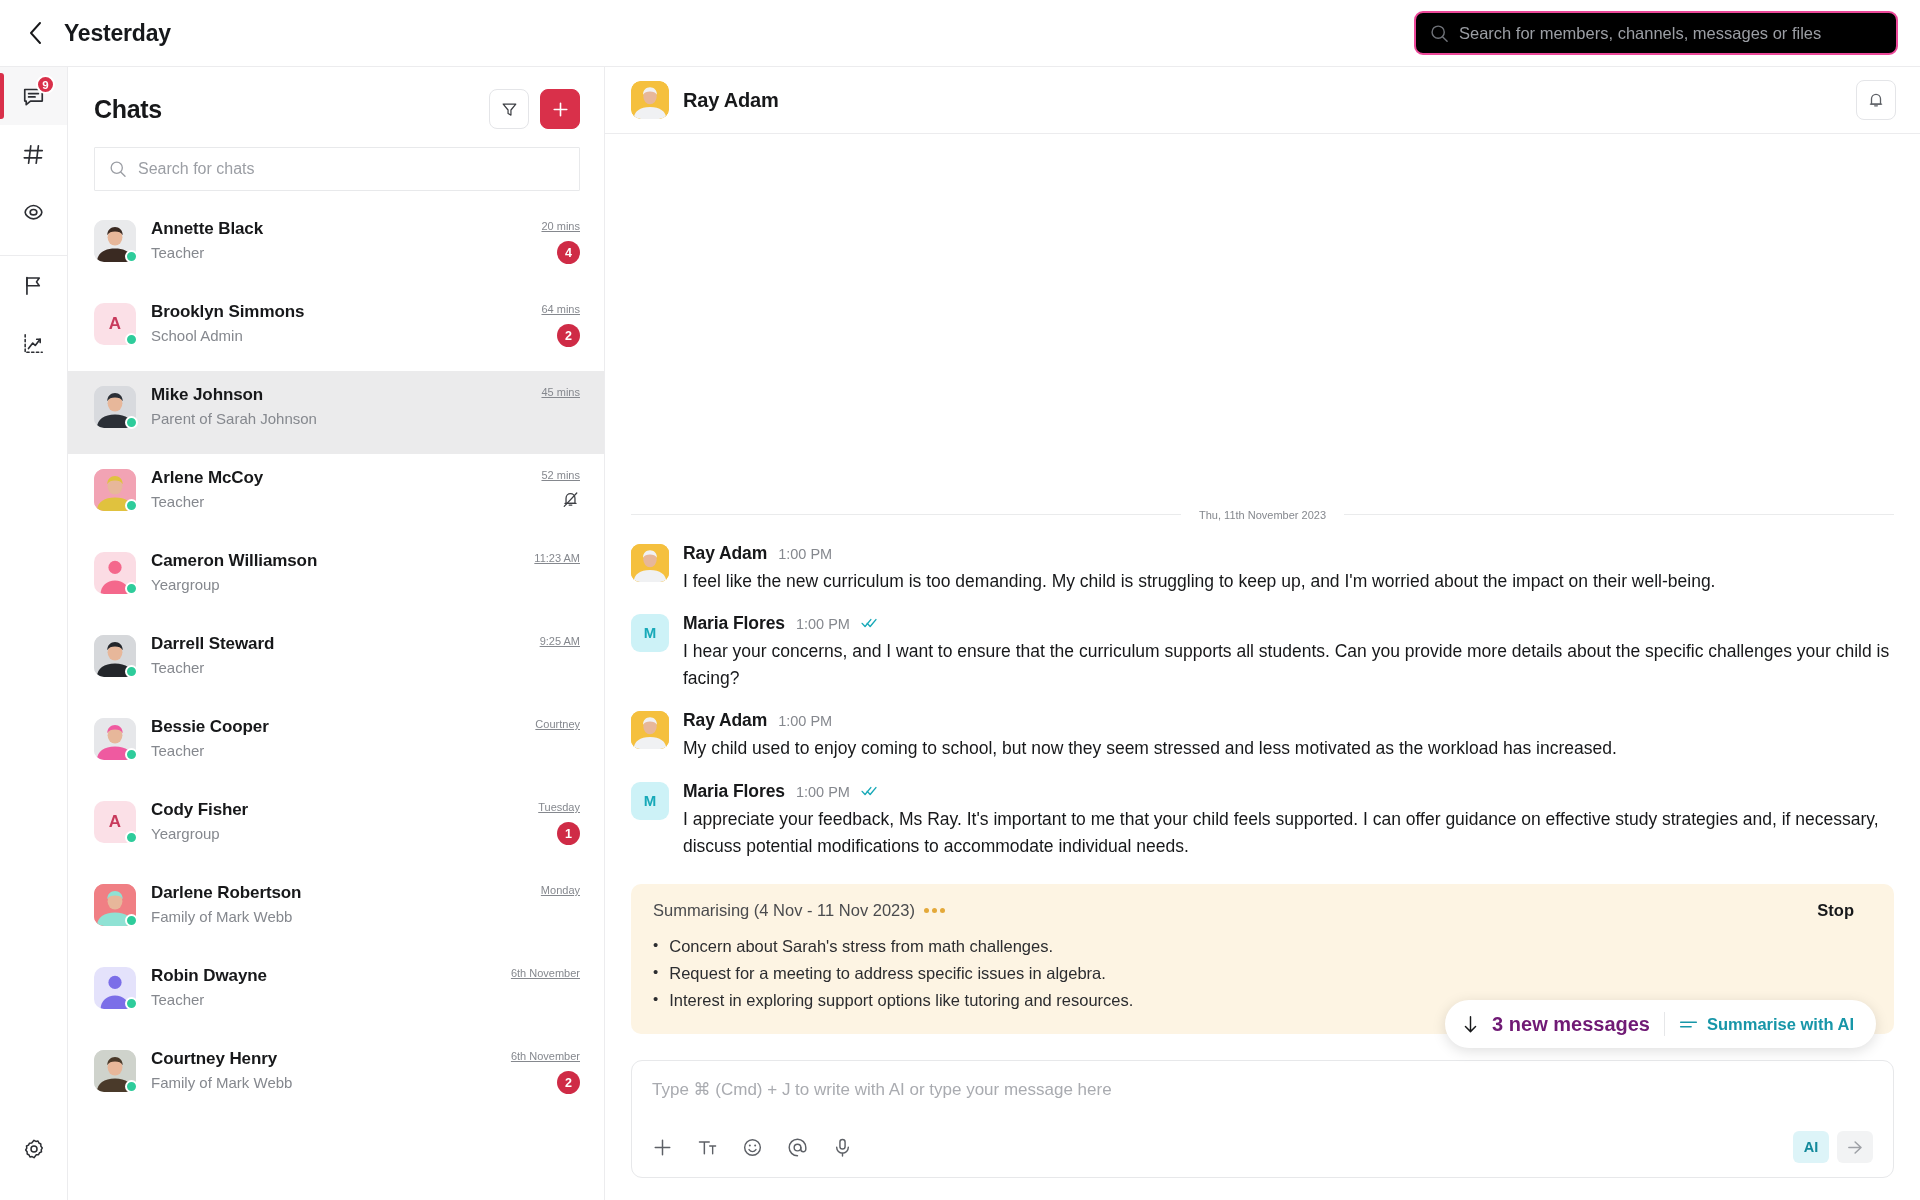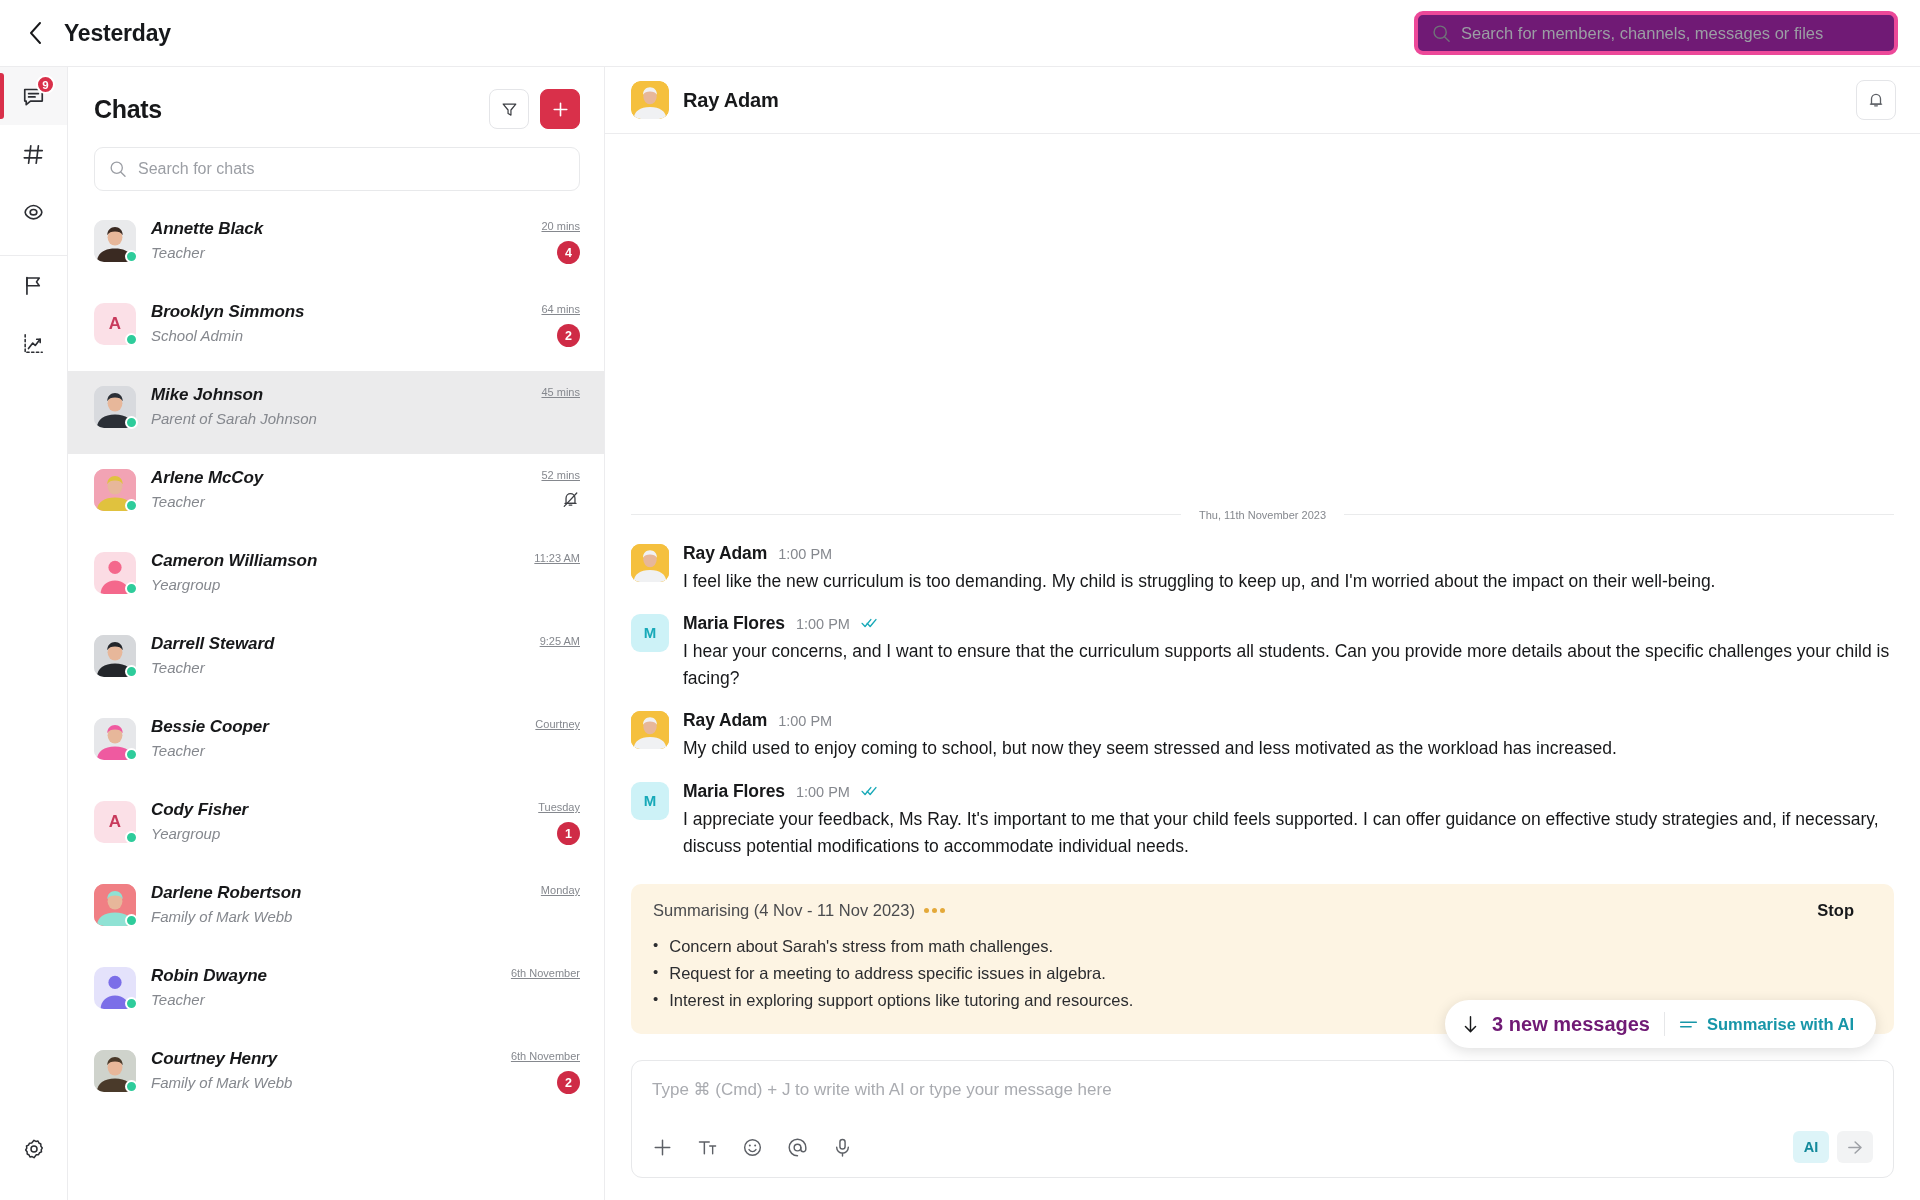"Search for members, channels, messages" .topsearch { background: #701a75 -> #000000; border: 4px solid #ec4899 -> 2px solid #ec4899 }
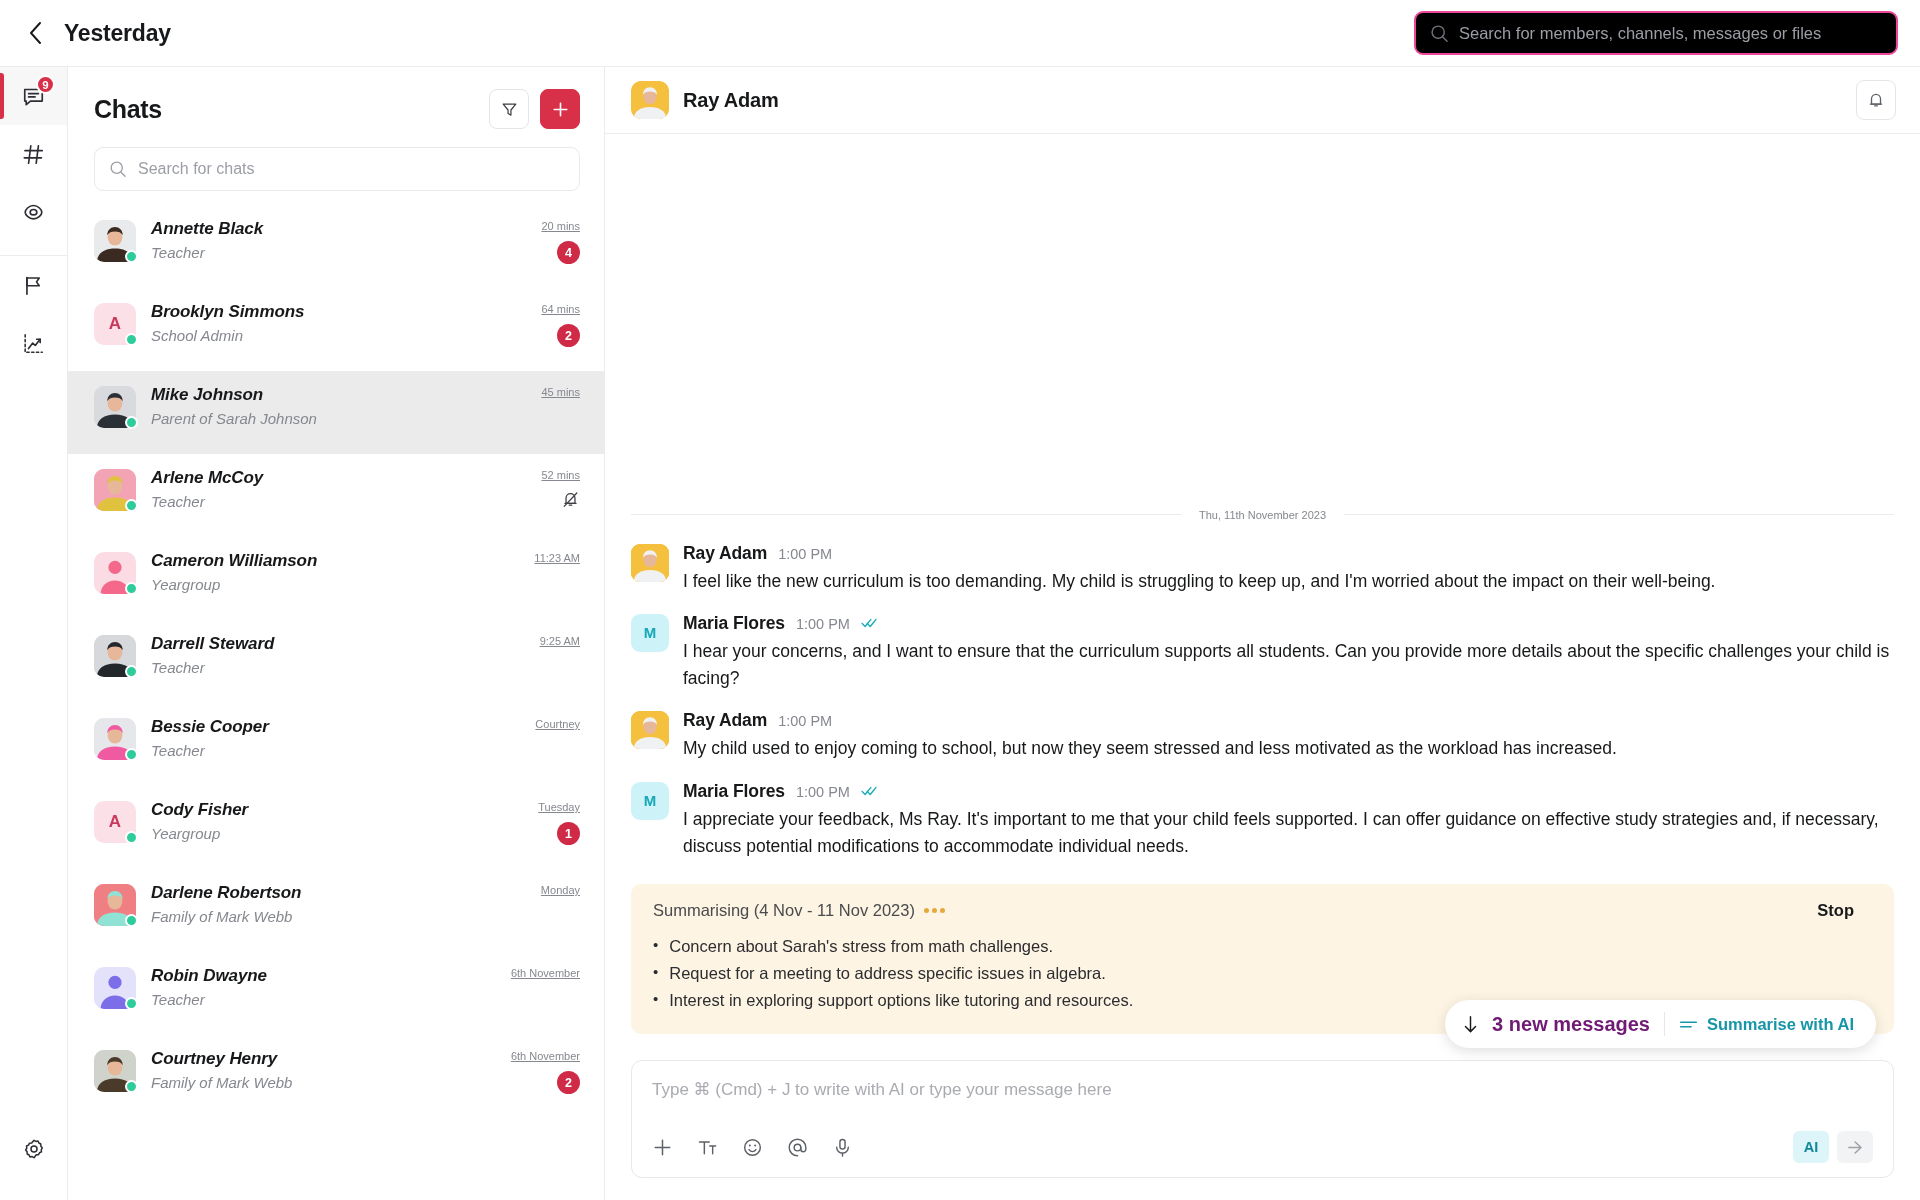"Search for chats" .cl-search { border-radius: 9px -> 1px }
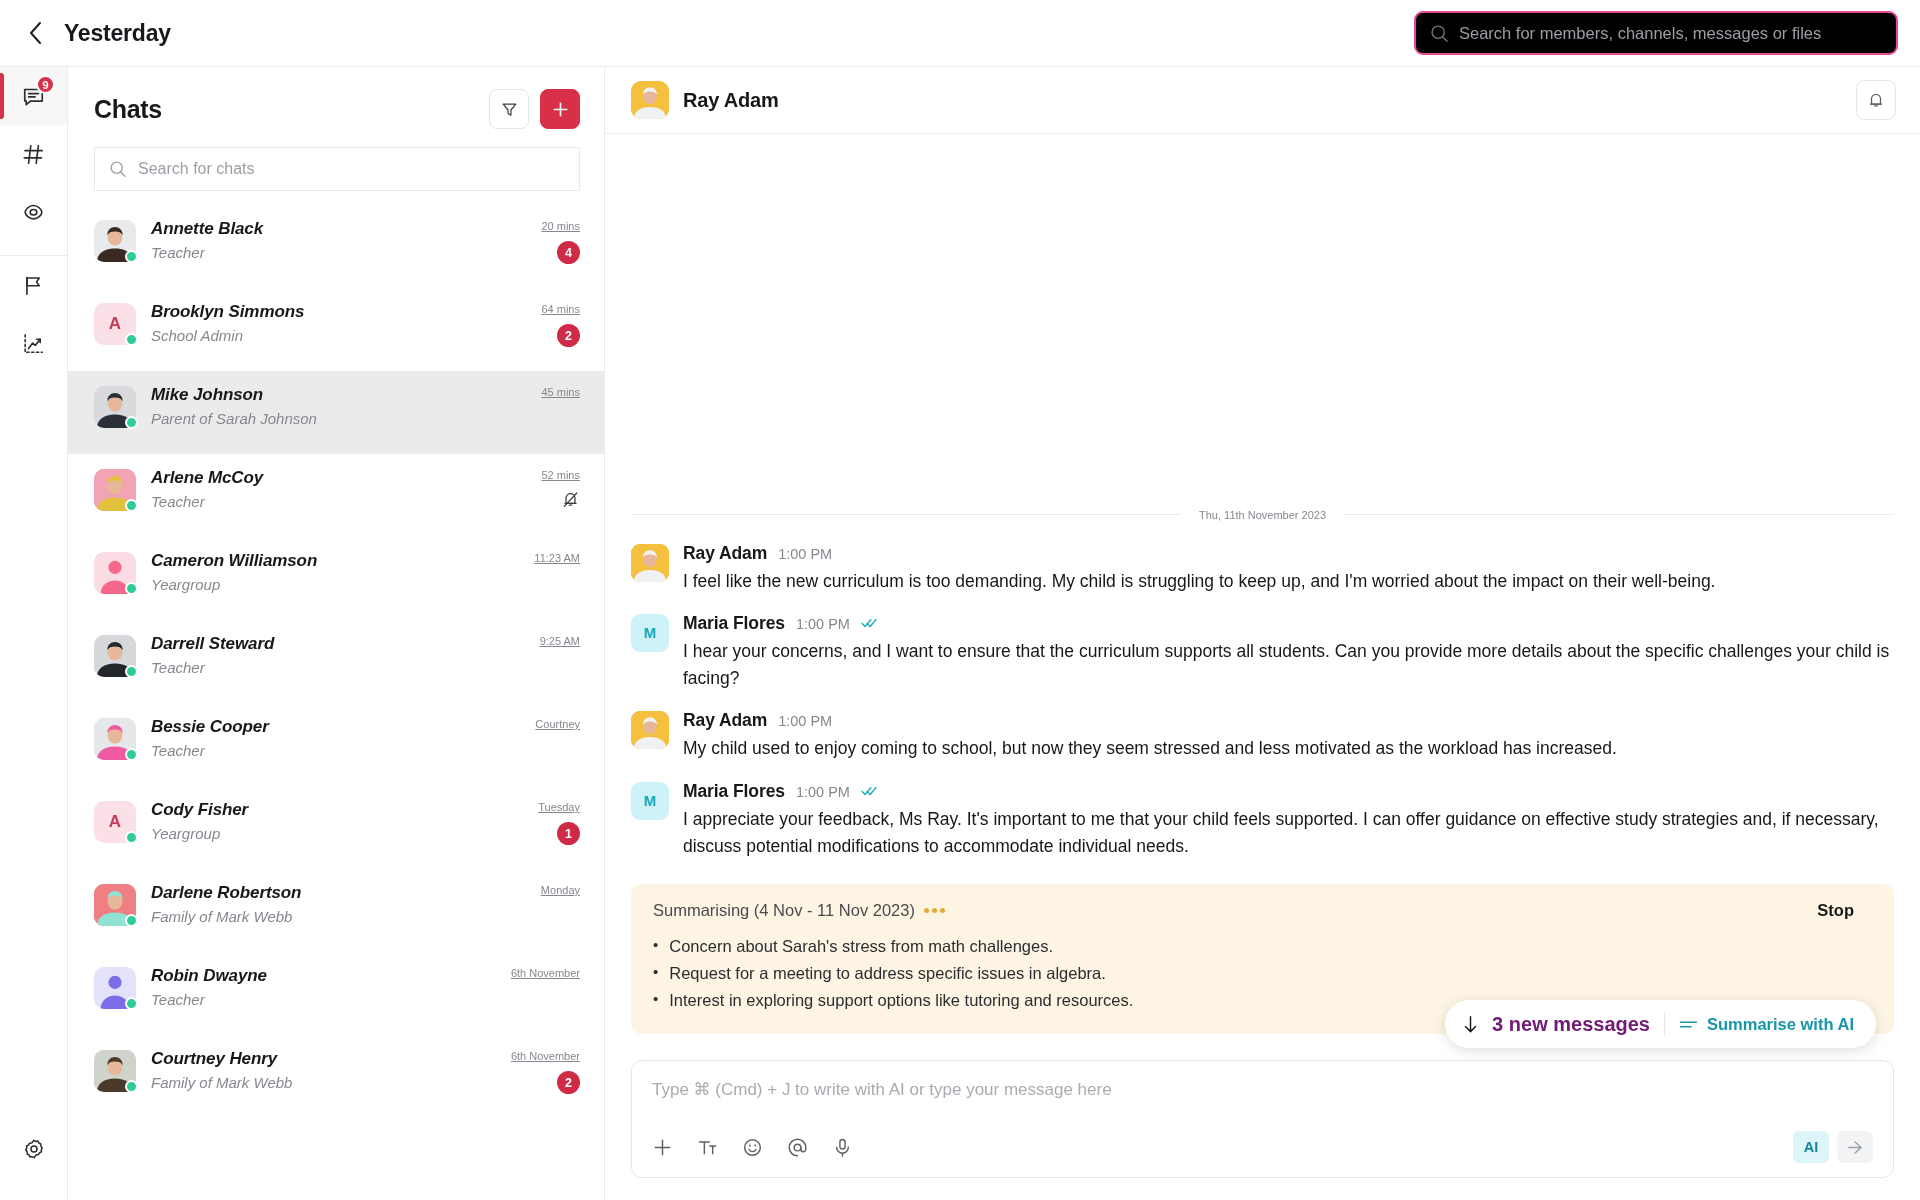"Annette Black" .chat-info { font-style: italic -> none }
